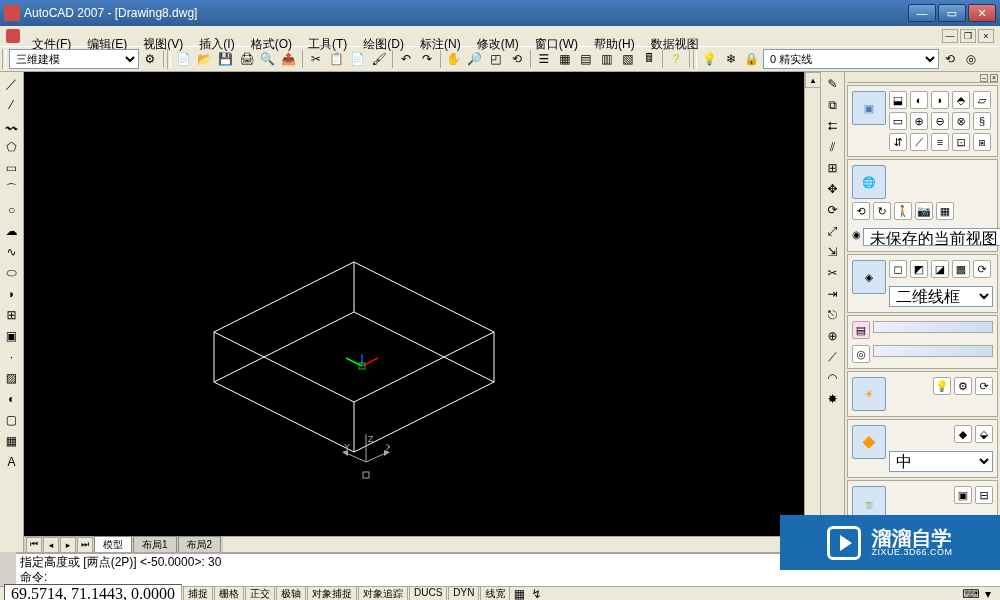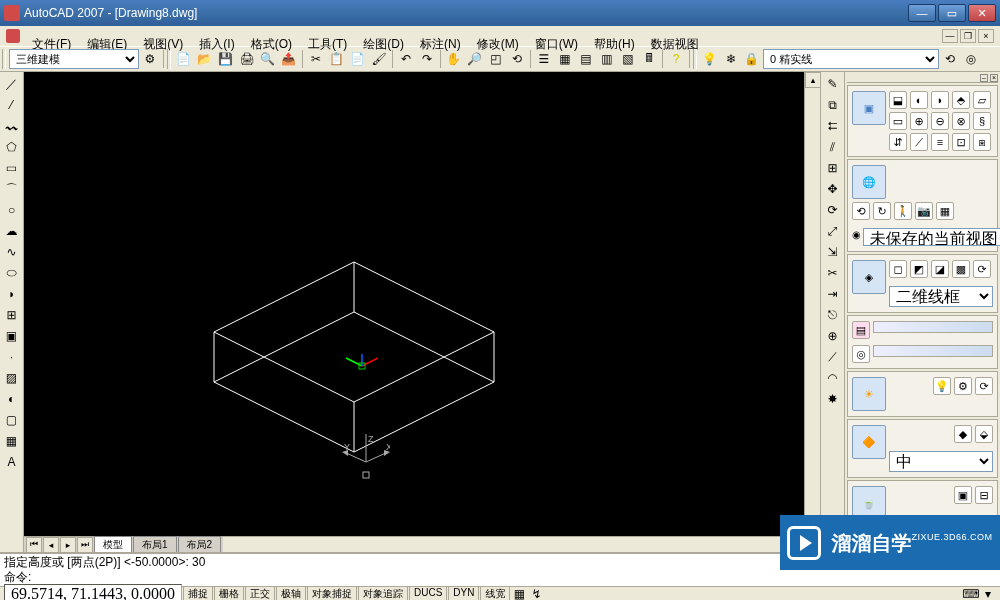"溜溜自学" .watermark .txt { flex-direction: none -> column }
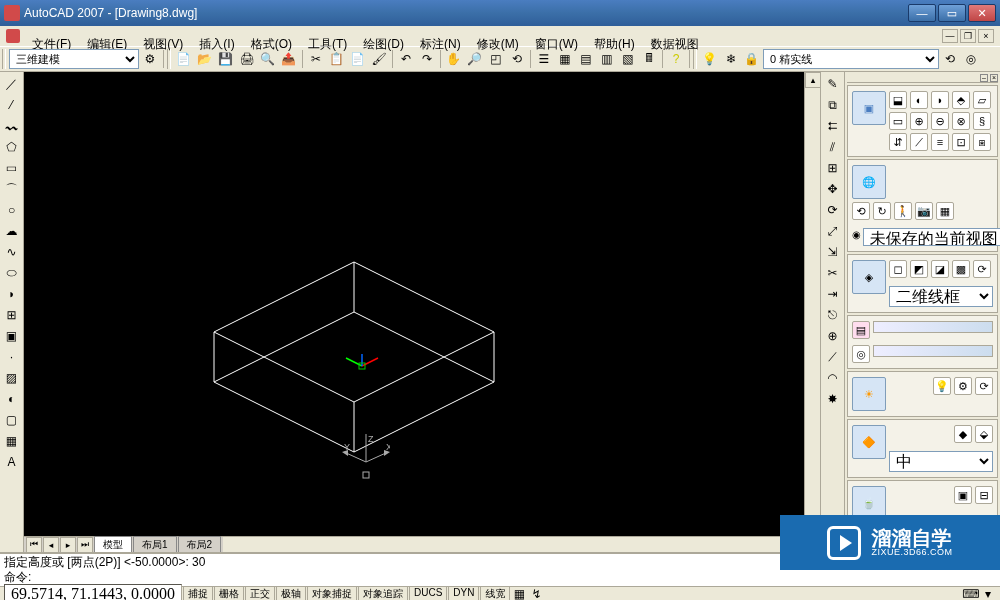"指定高度或 [两点(2P)] <-50.0000>: 30" .cmdarea { left: 0 -> 16px }
